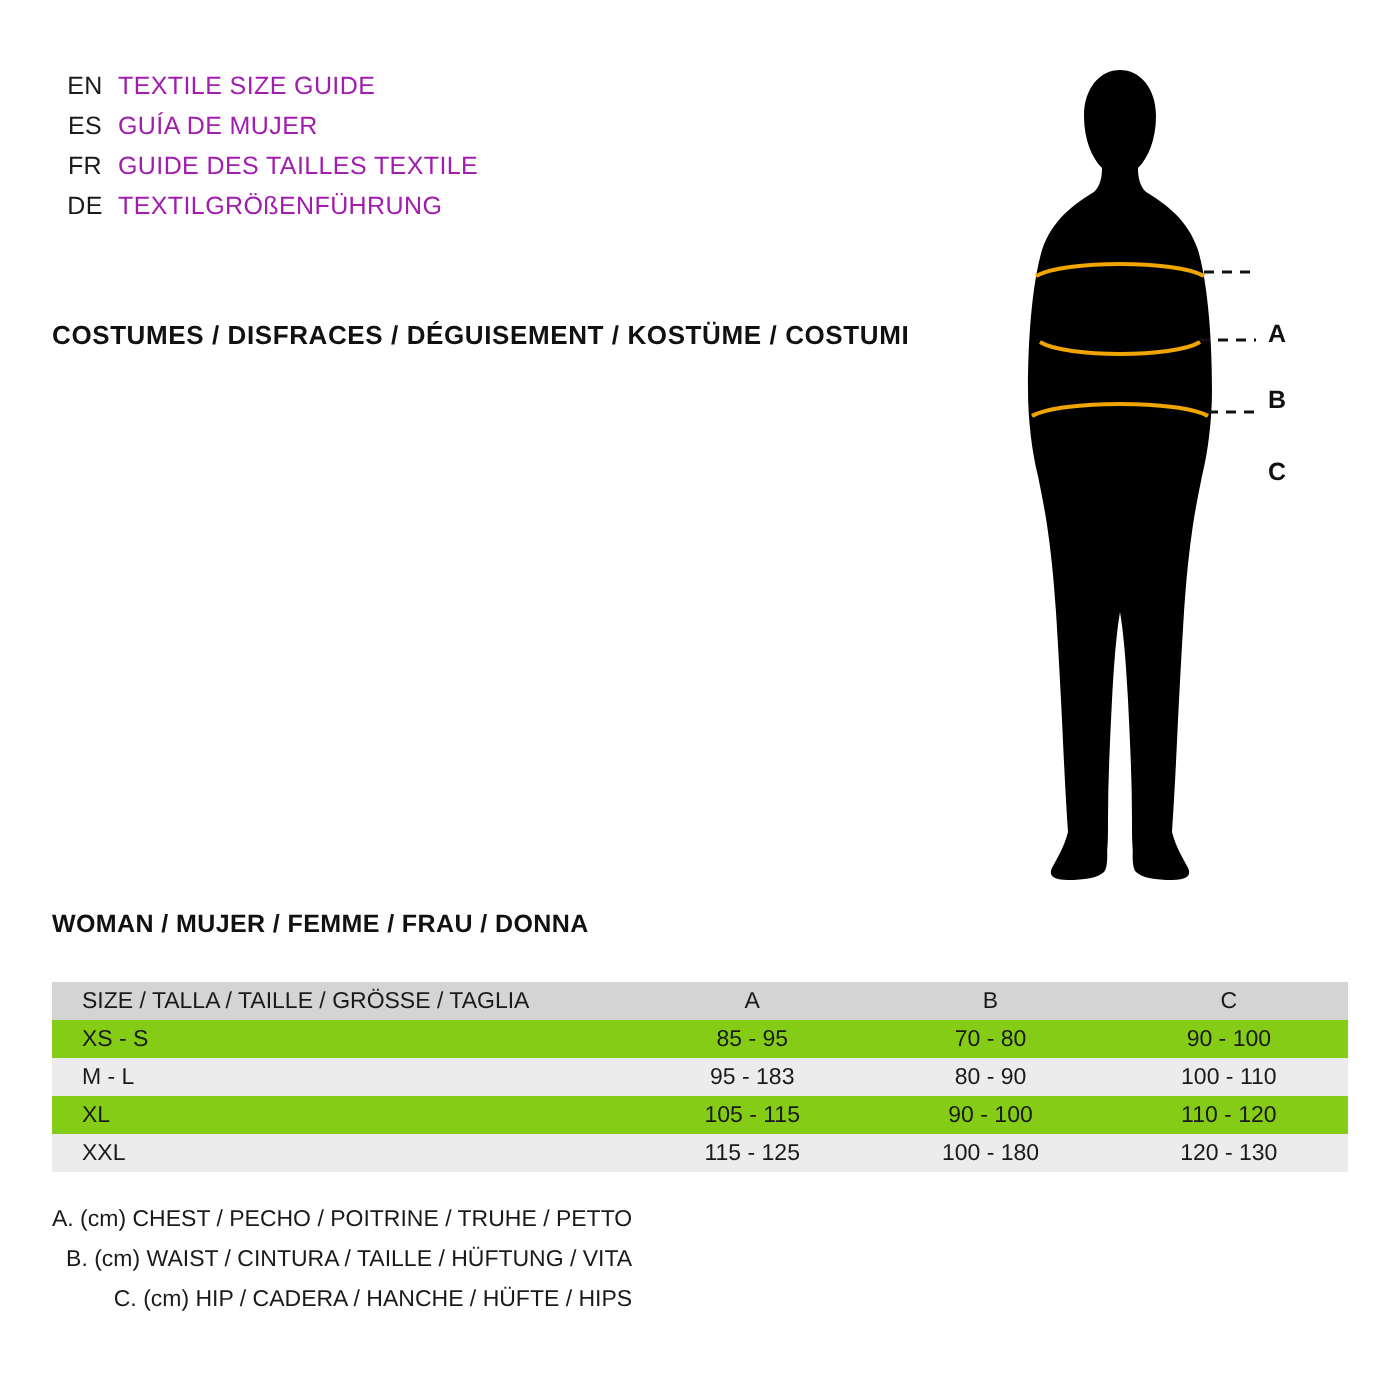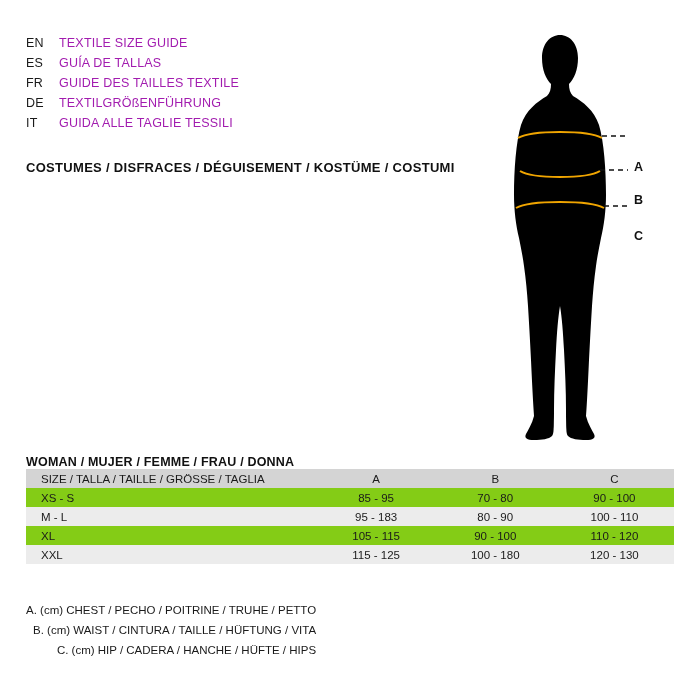"EN" .lang-code { text-align: none -> center }
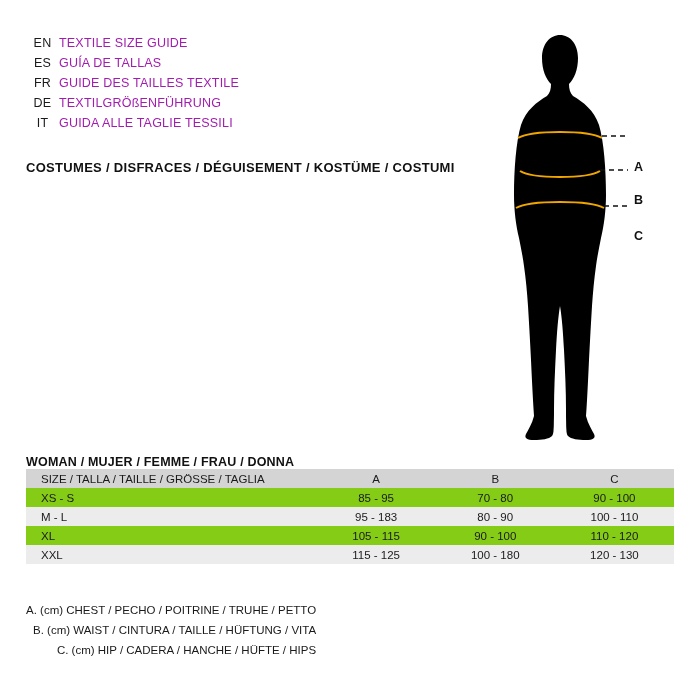"GUÍA DE TALLAS" span.lang-text { text: TALLAS -> MUJER }
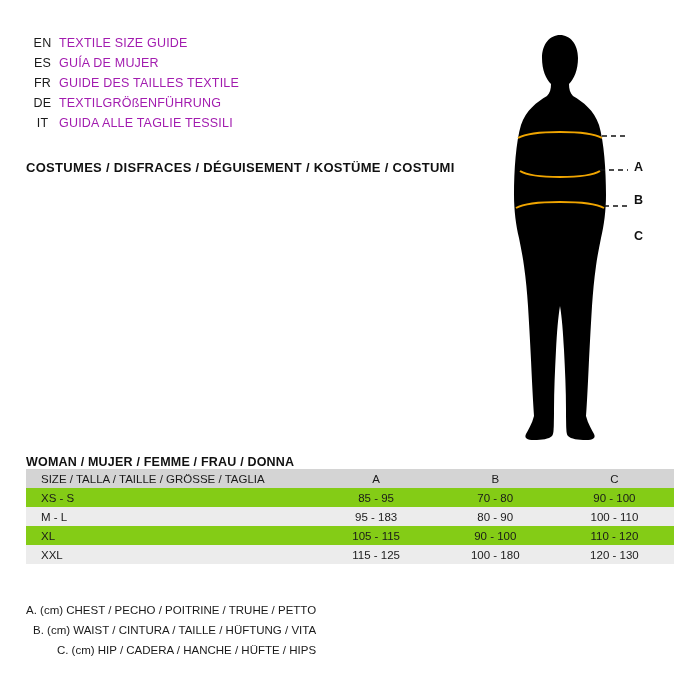"IT" div.lang-row { html: <div> <span>IT</span> <span>GUIDA ALLE TAGLIE TESSILI</span> </div> -> none }
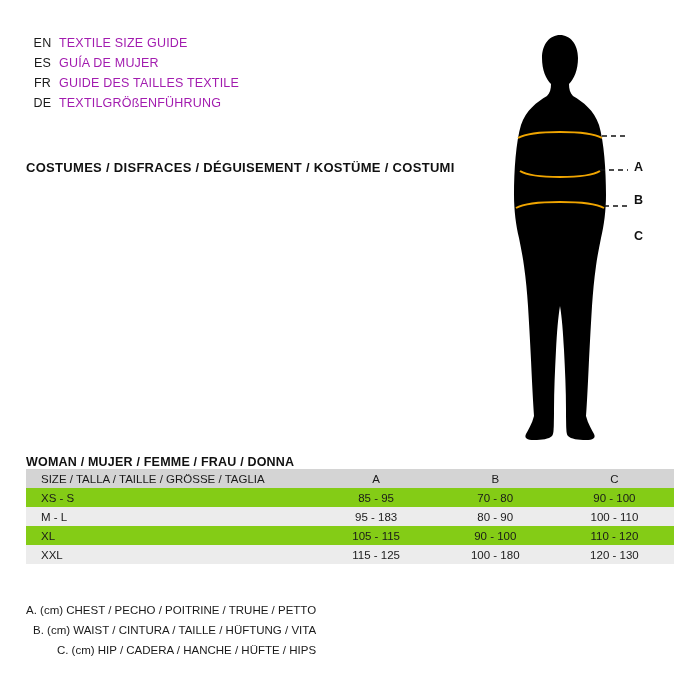"WOMAN / MUJER / FEMME" .table-title { margin-bottom: 0 -> 22px }
